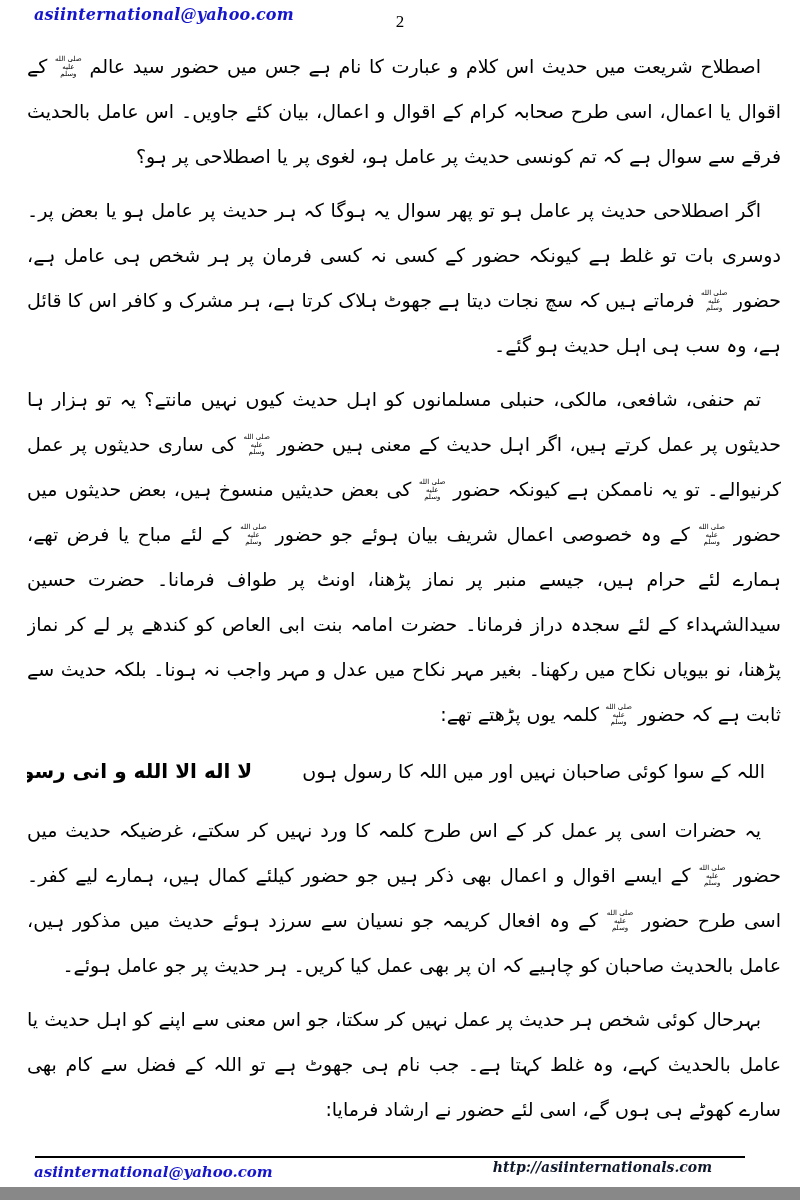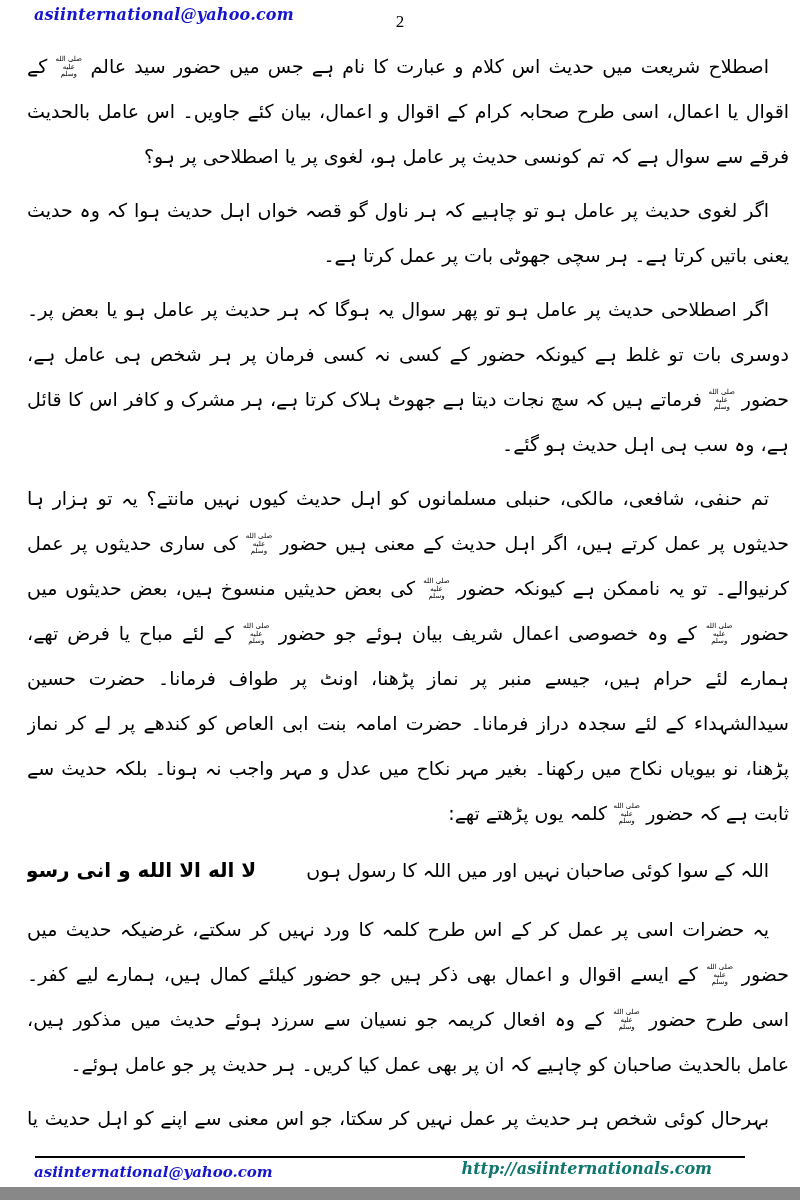"اصطلاح شریعت میں حدیث اس" .body-text { right: 11px -> 19px }
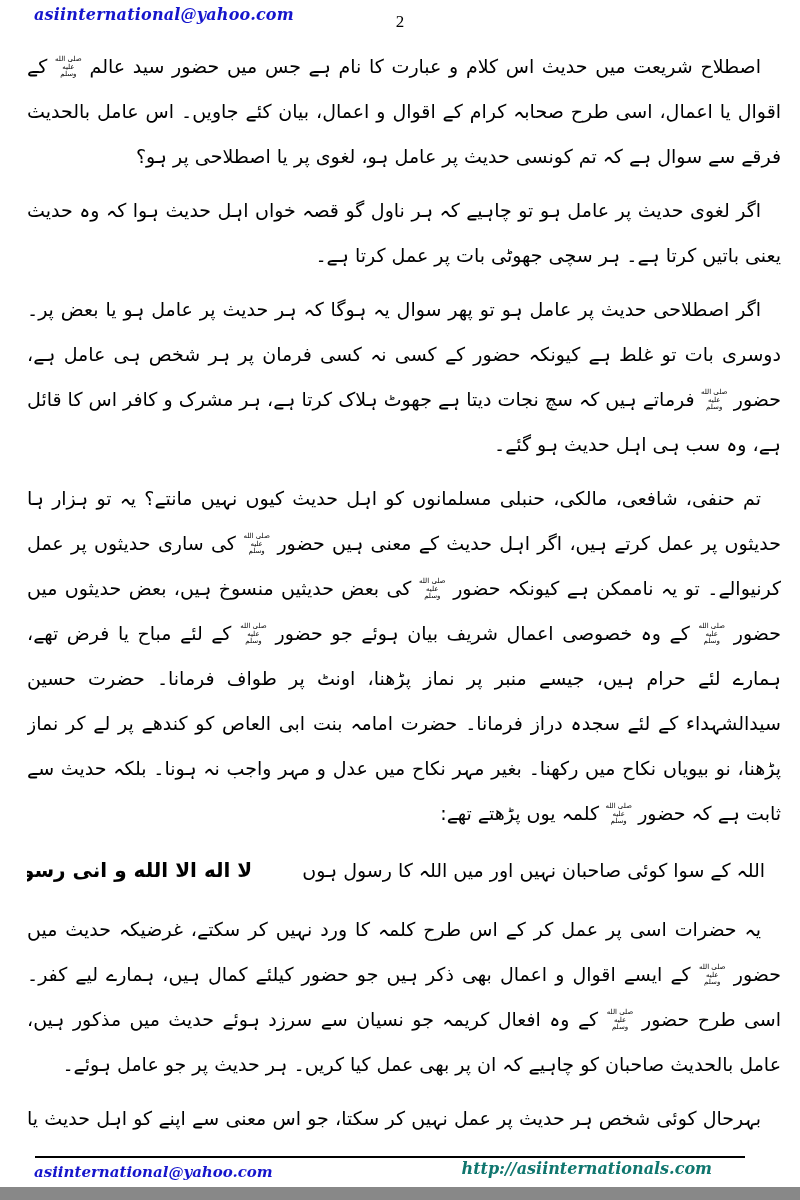"اگر لغوی حدیث پر عامل" p.para { html: <p>اگر لغوی حدیث پر عامل ہو تو چاہیے کہ ہر ناول گو قصہ خواں اہل حدیث ہوا کہ وہ حدیث یعنی باتیں کرتا ہے۔ ہر سچی جھوٹی بات پر عمل کرتا ہے۔</p> -> none }
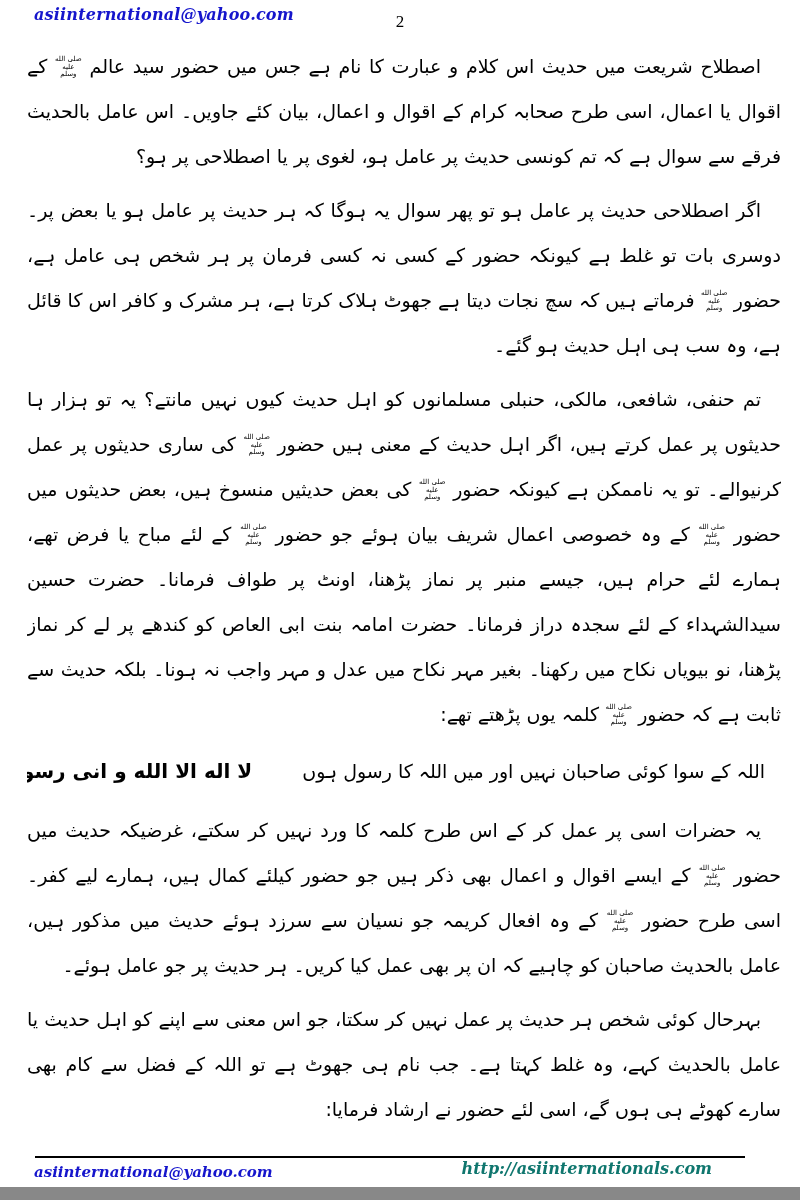"http://asiinternationals.com" .footer-url { color: #0f766e -> #0f172a; font-size: 16px -> 14px }
